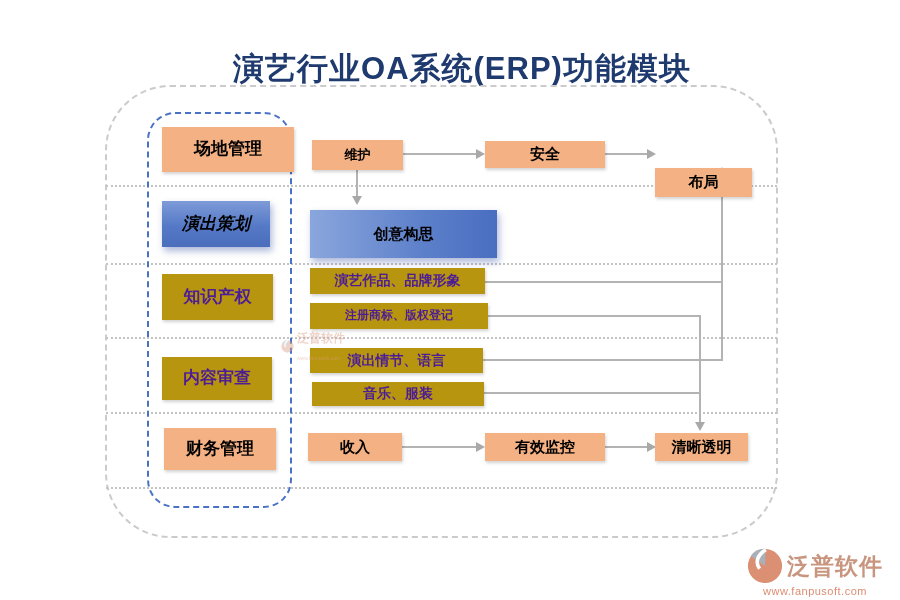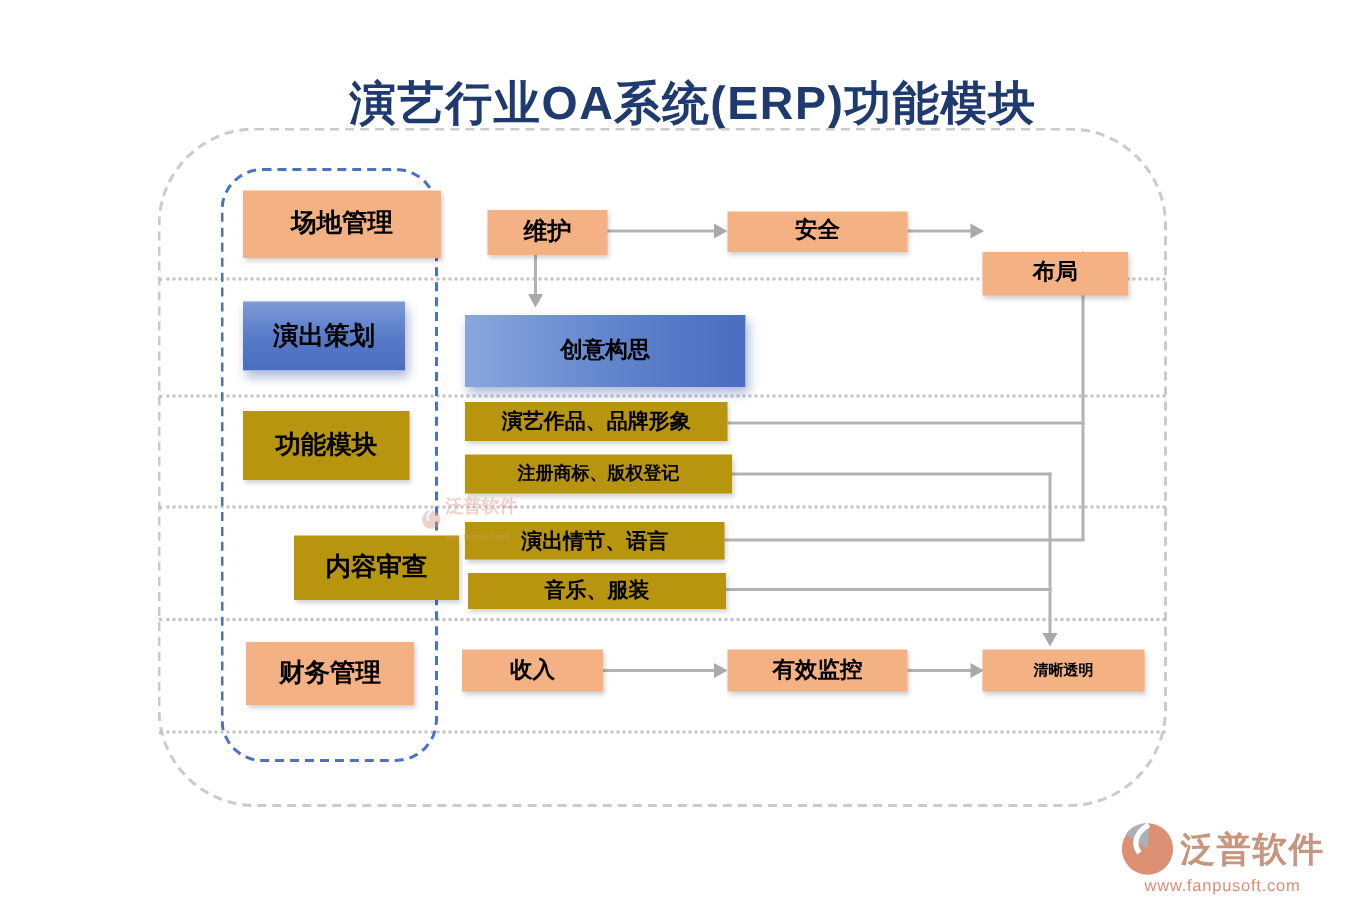"维护" .n-maintain { font-size: 16px -> 13px; margin-left: 13px -> none; width: 80px -> 91px }
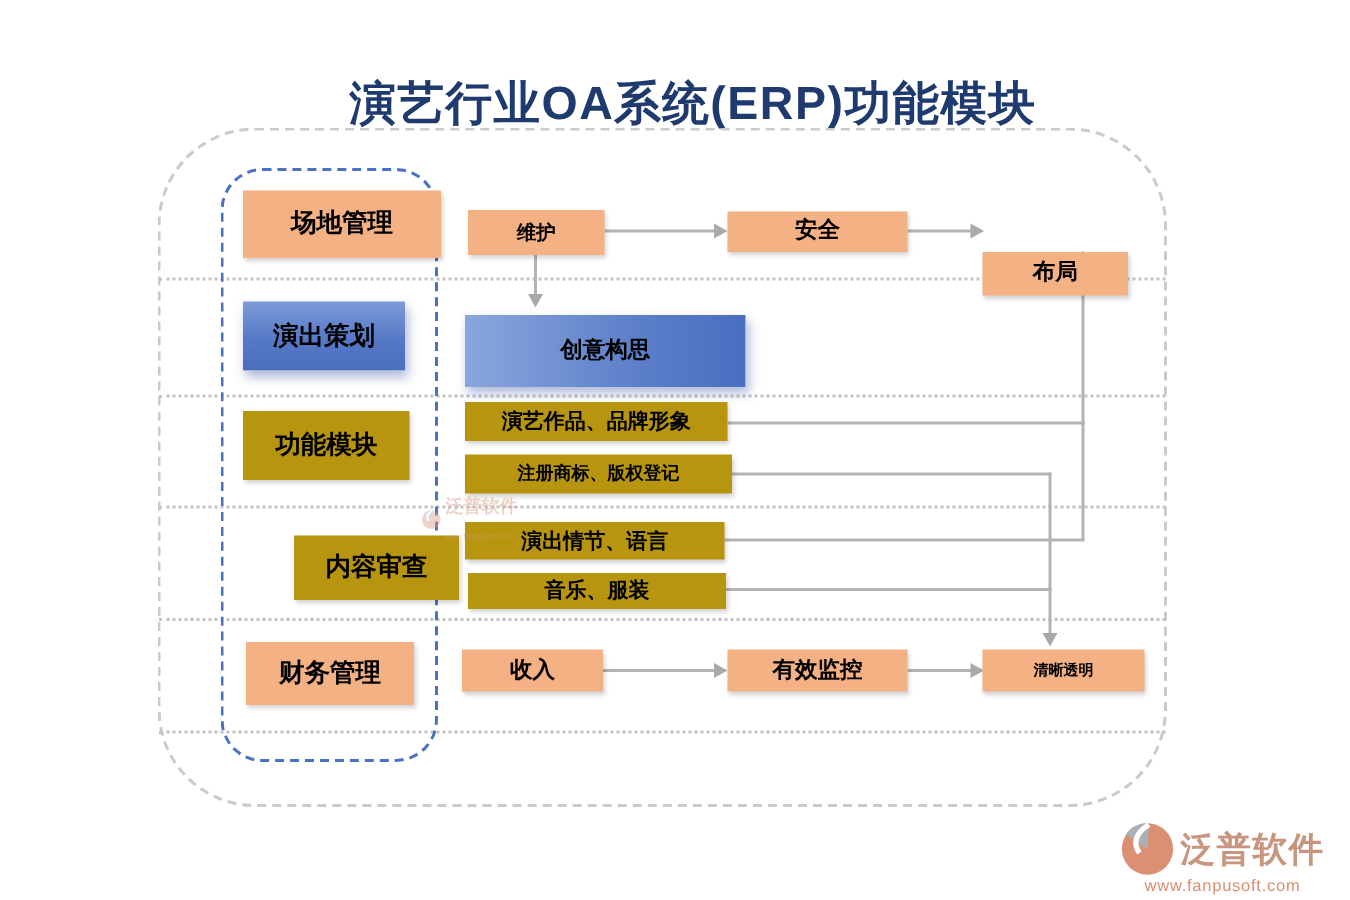"演出策划" .blue-v { font-style: none -> italic }
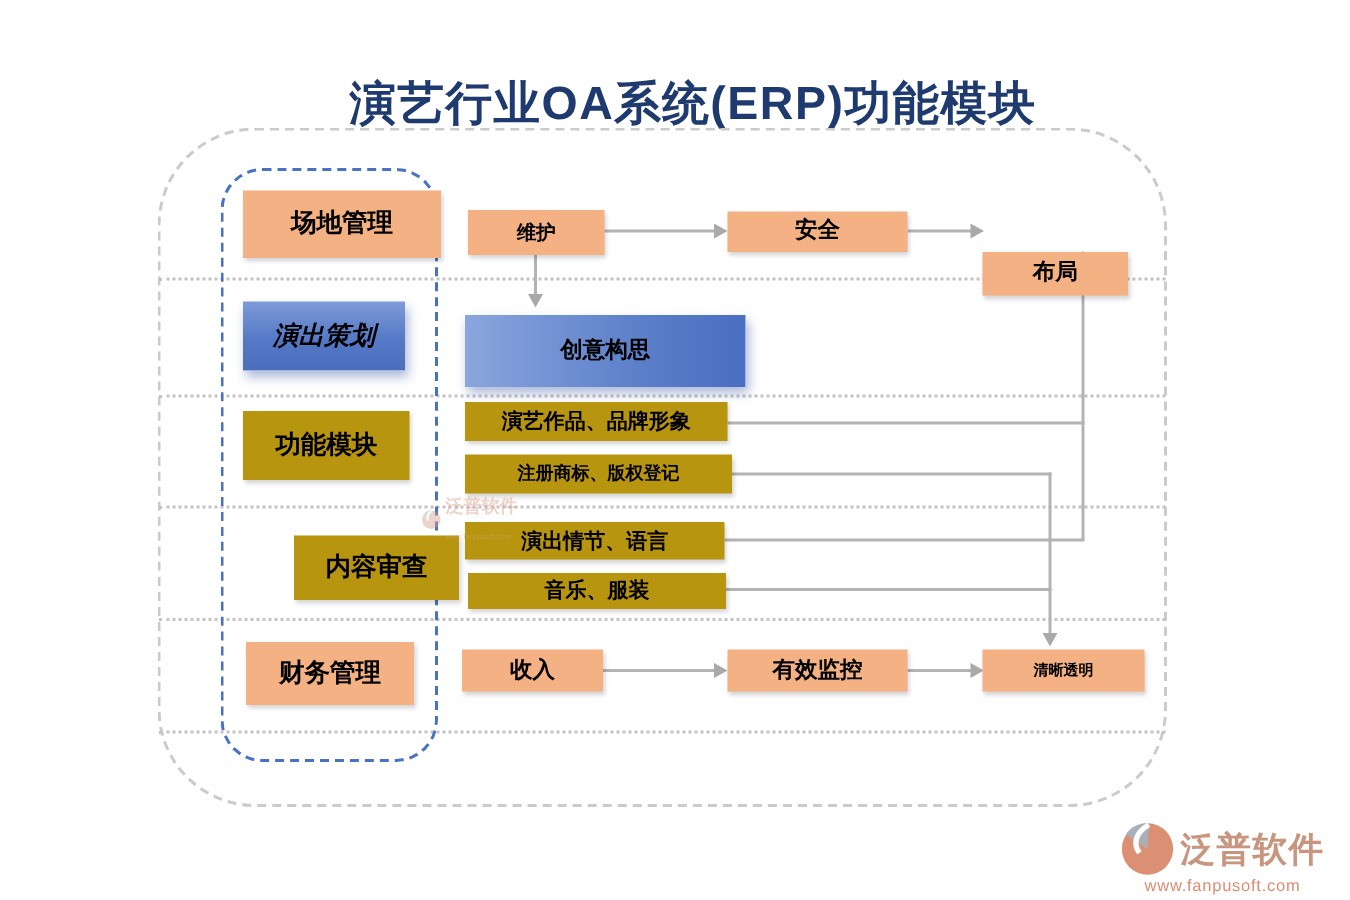"演艺作品、品牌形象" .gold { color: #000000 -> #4c1d95 }
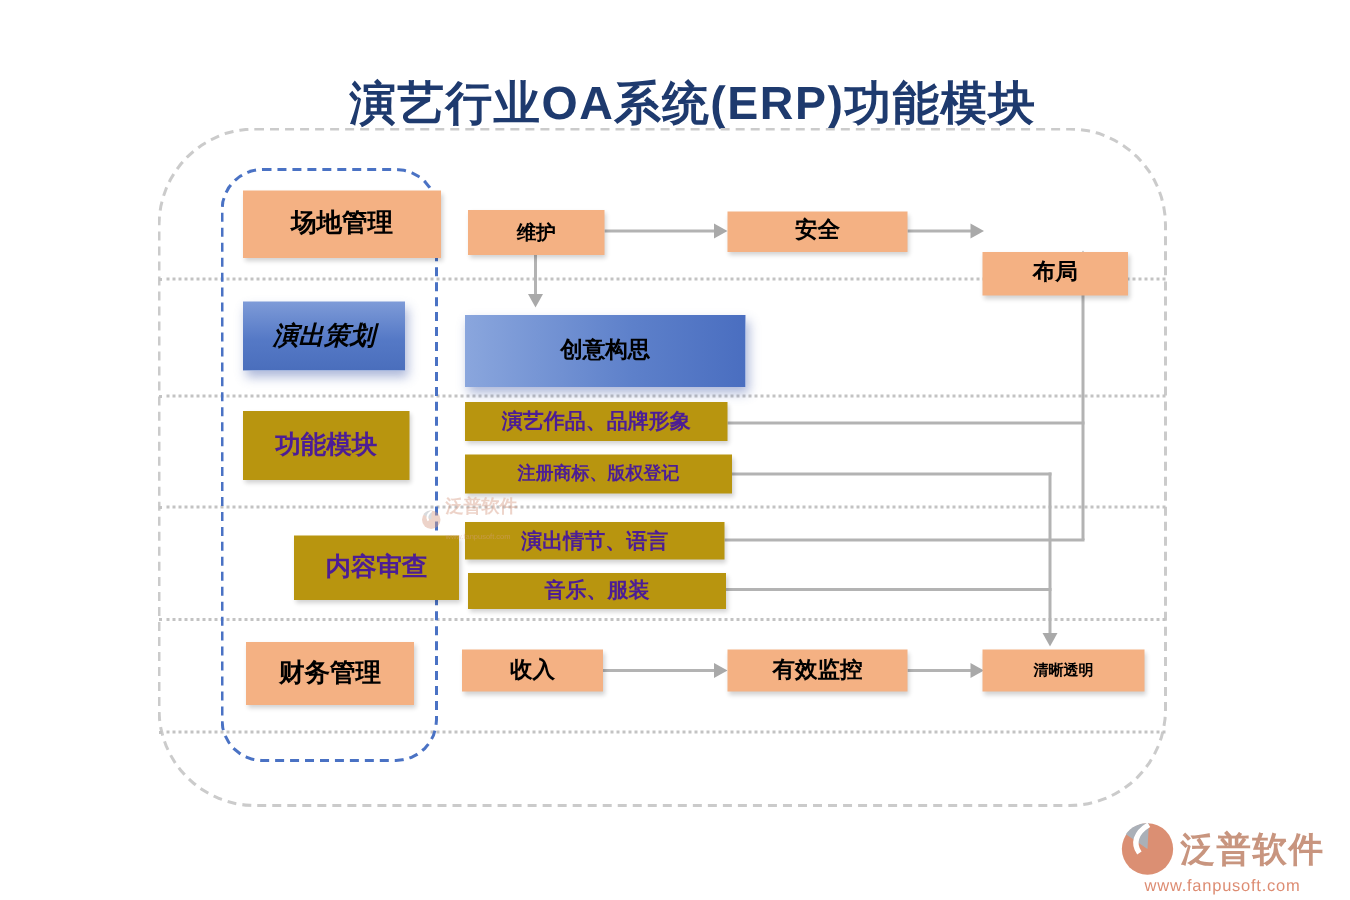"功能模块" div.node { text: 功能模块 -> 知识产权 }
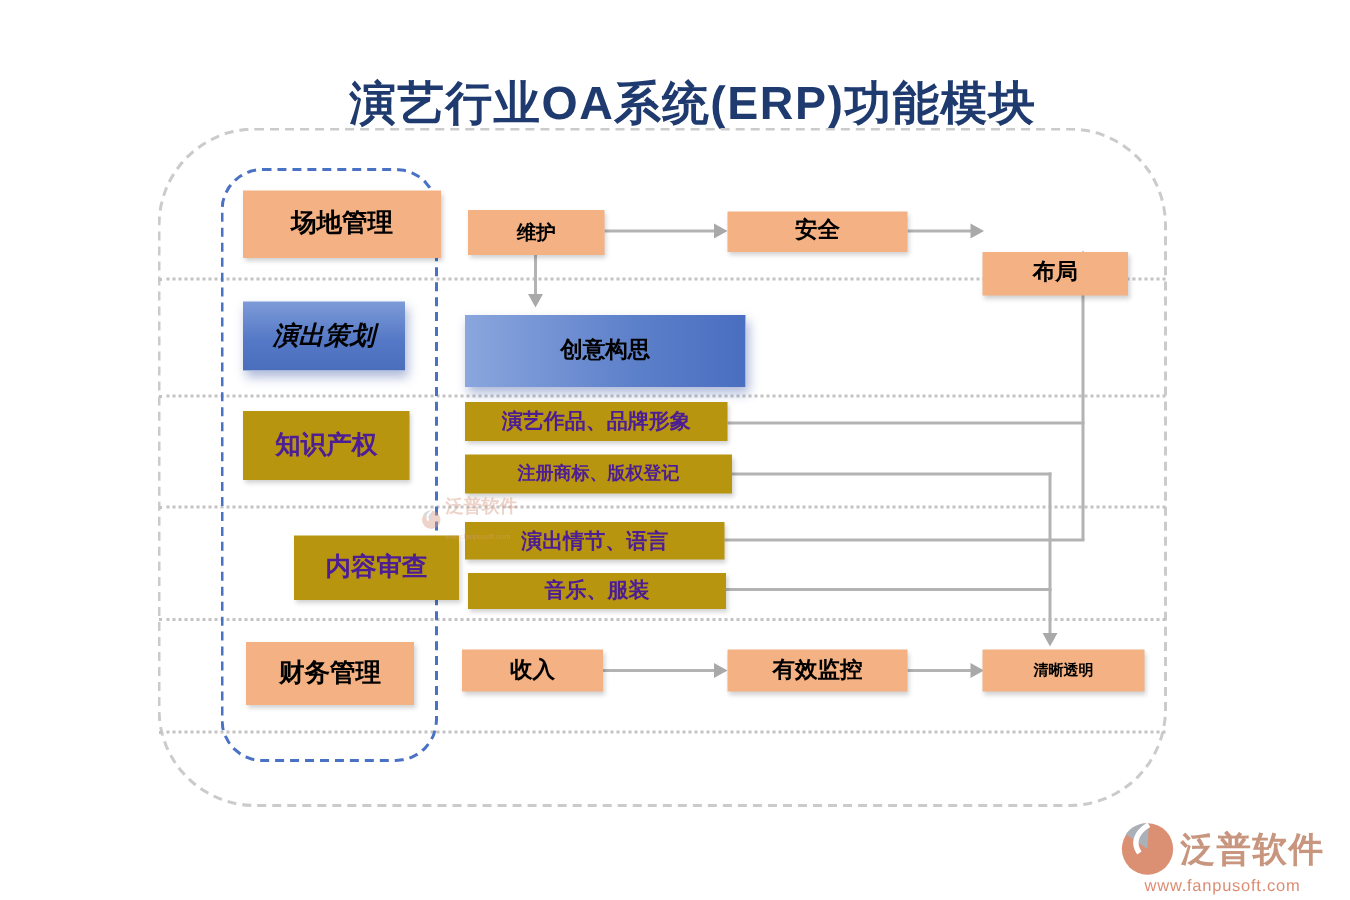"内容审查" .n-review { margin-left: 34px -> none }
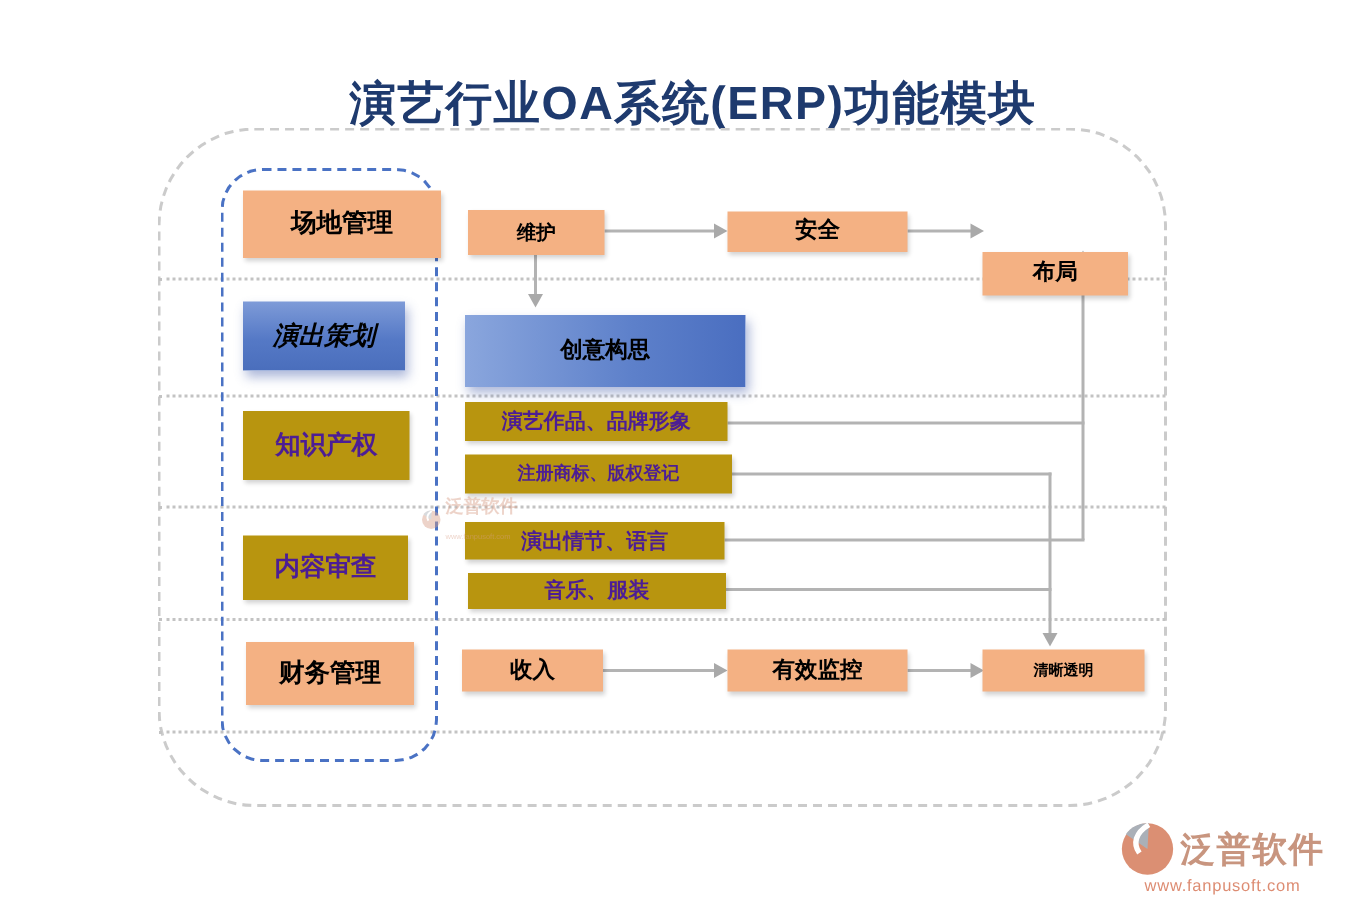"清晰透明" .n-transparent { font-size: 10px -> 15px; width: 108px -> 93px }
